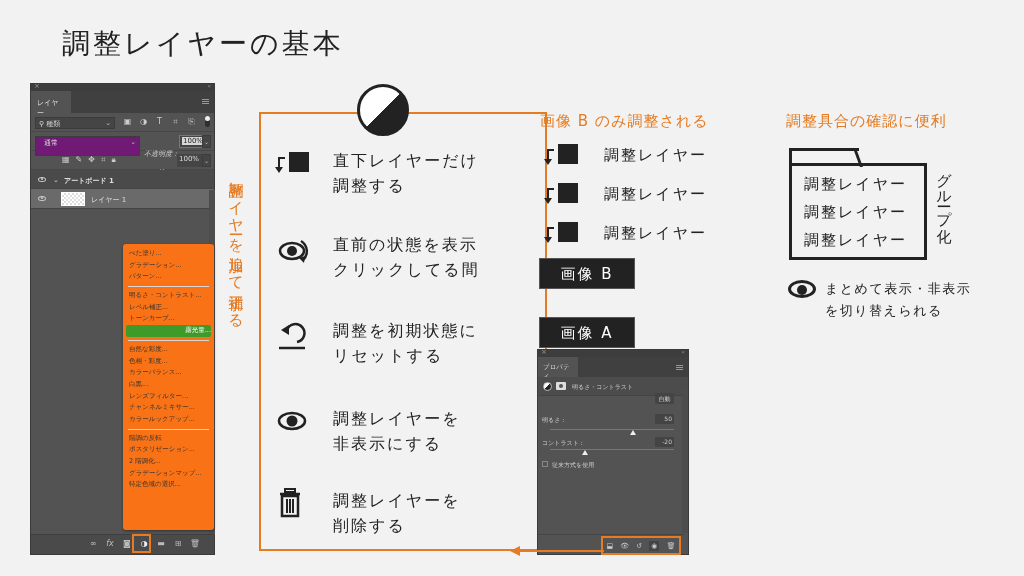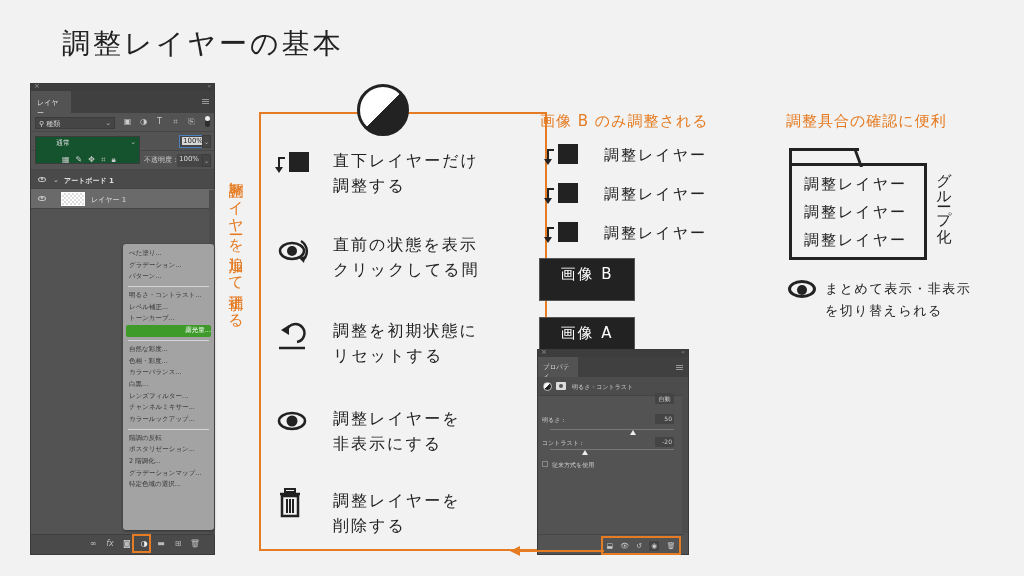"通常" .blend { background: #14532d -> #701a75; height: 28px -> 20px; padding: 1px 20px -> 1px 8px }
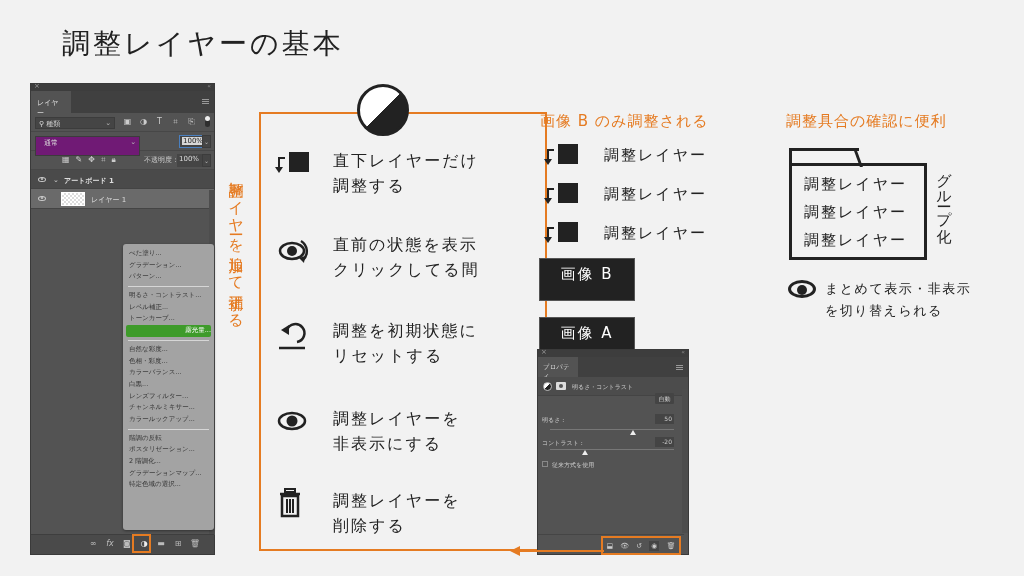"不透明度：" .lbl-r { font-style: none -> italic; top: 23px -> 17px }
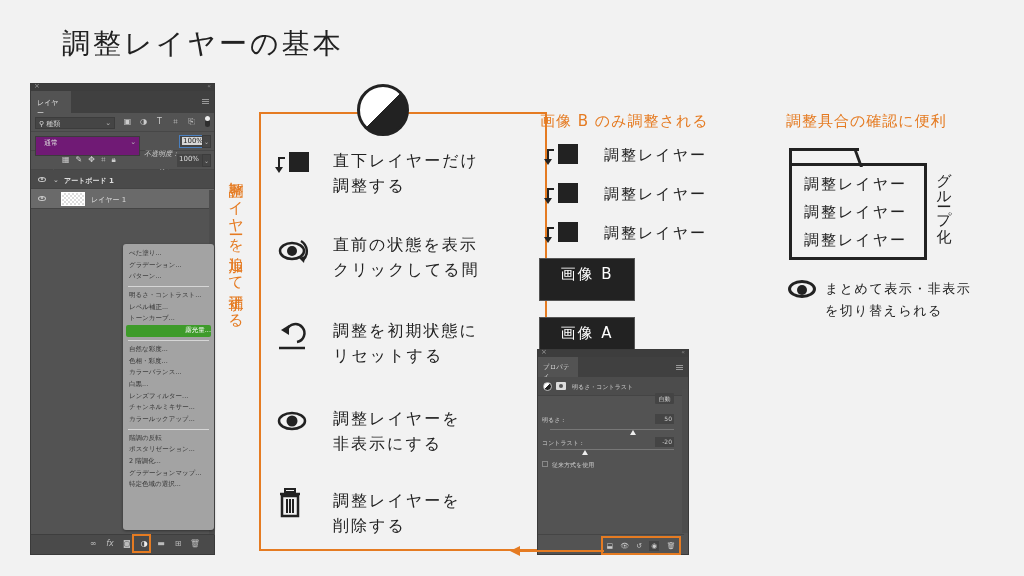"べた塗り..." .ctx { background: #a3a3a3 -> #f97316 }
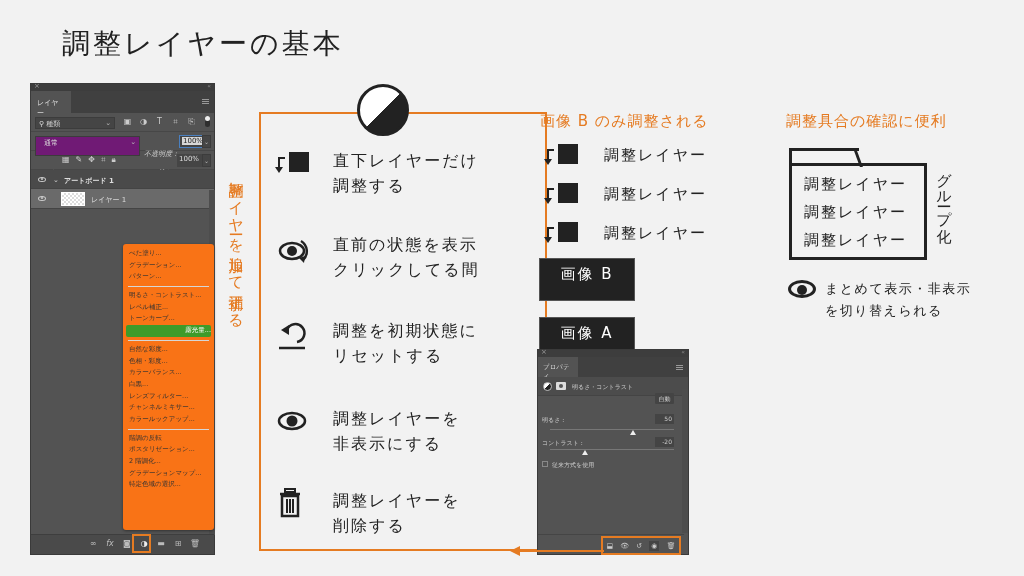"画像 B" .imgbox { height: 43px -> 31px }
